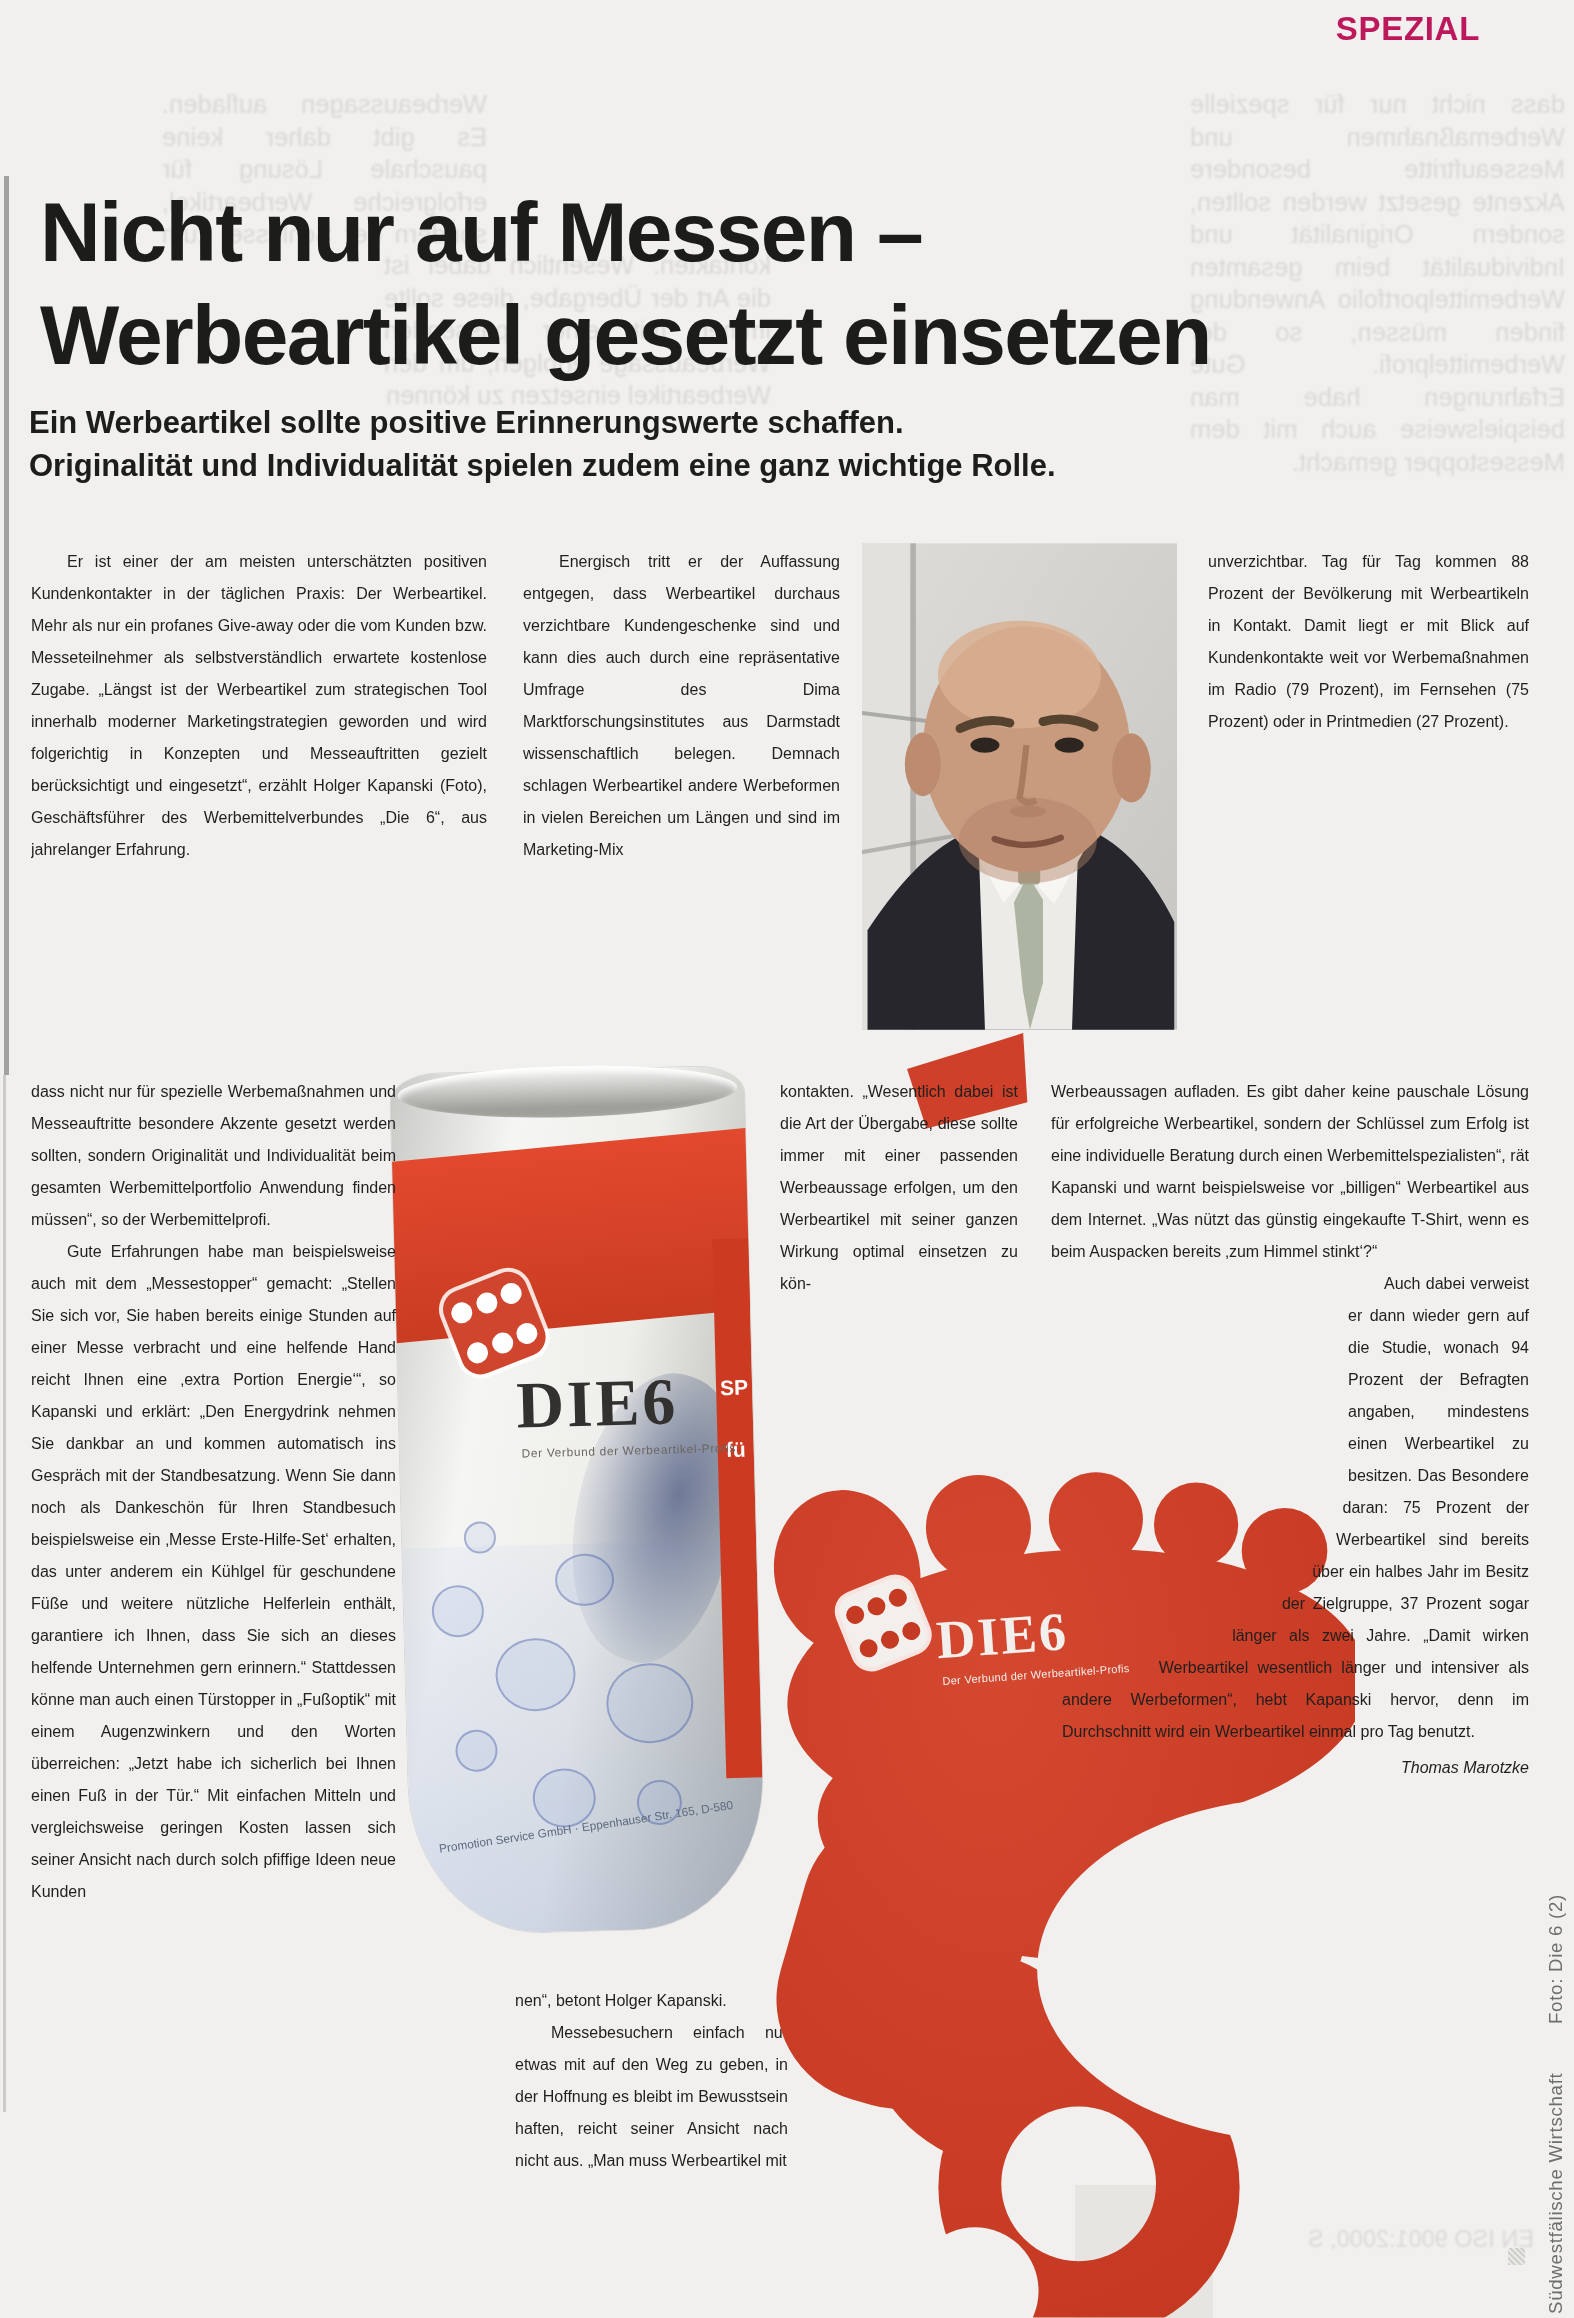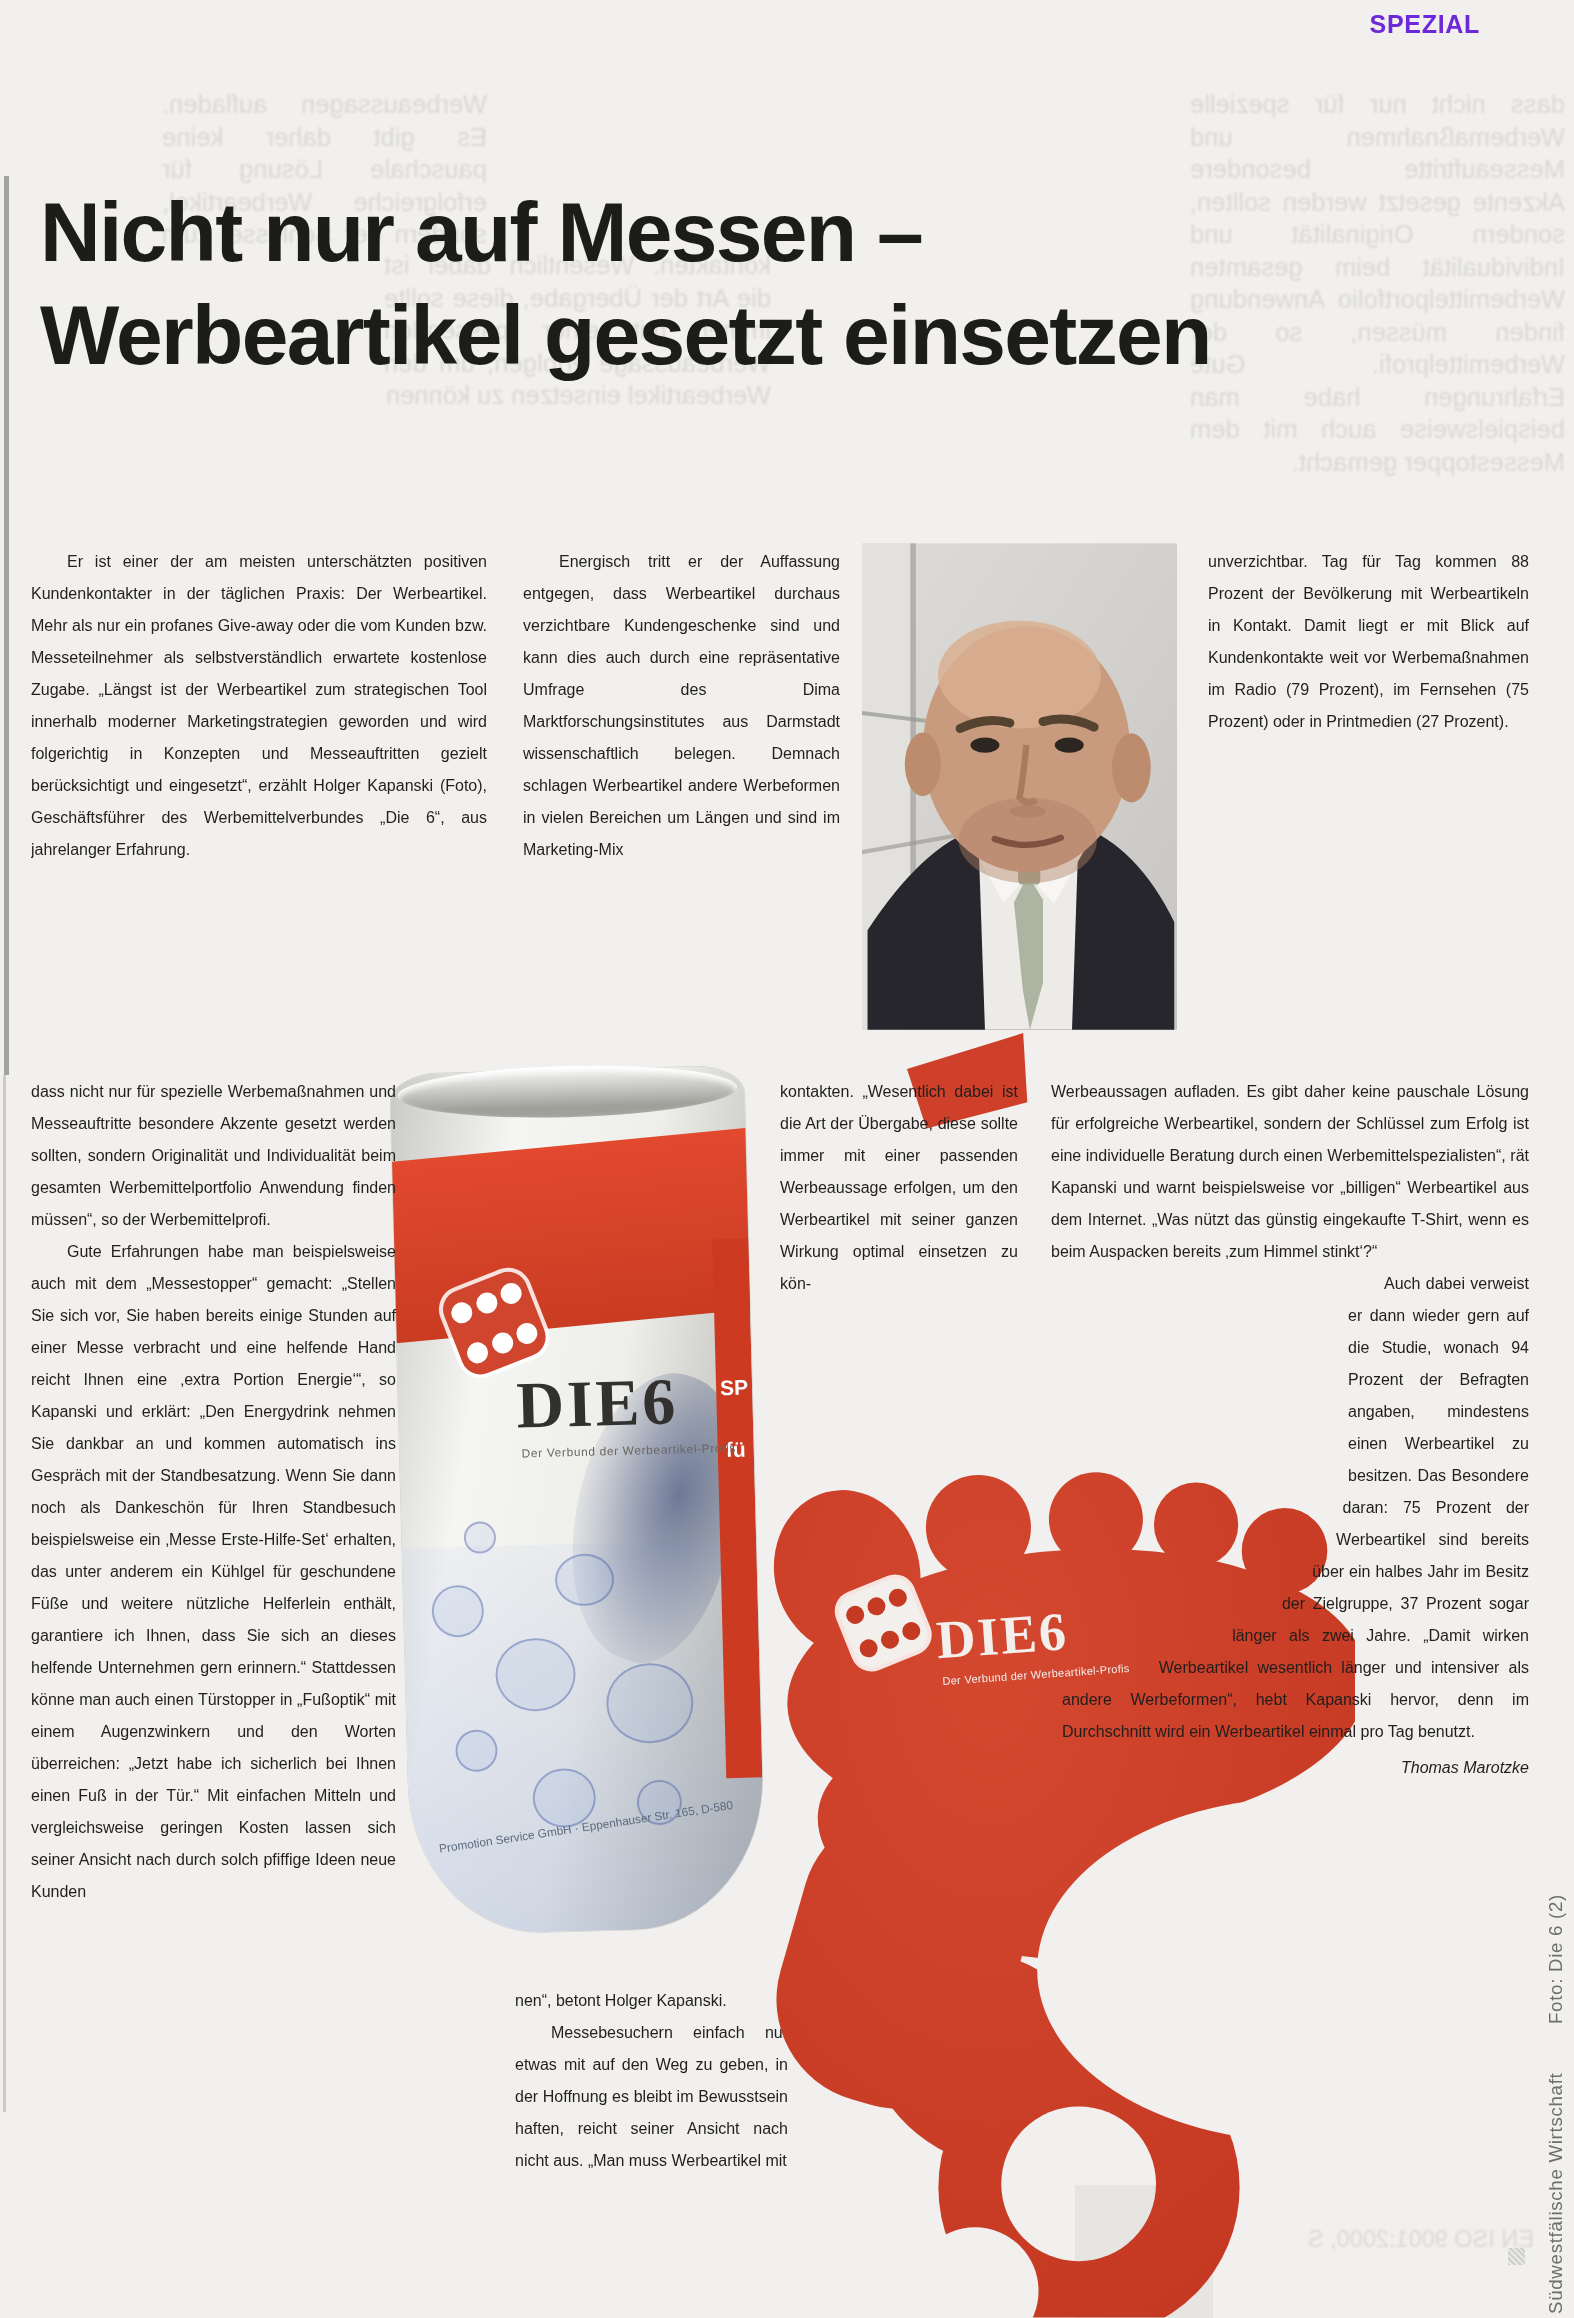"SPEZIAL" .kicker { color: #6d28d9 -> #be185d; font-size: 25px -> 33px }
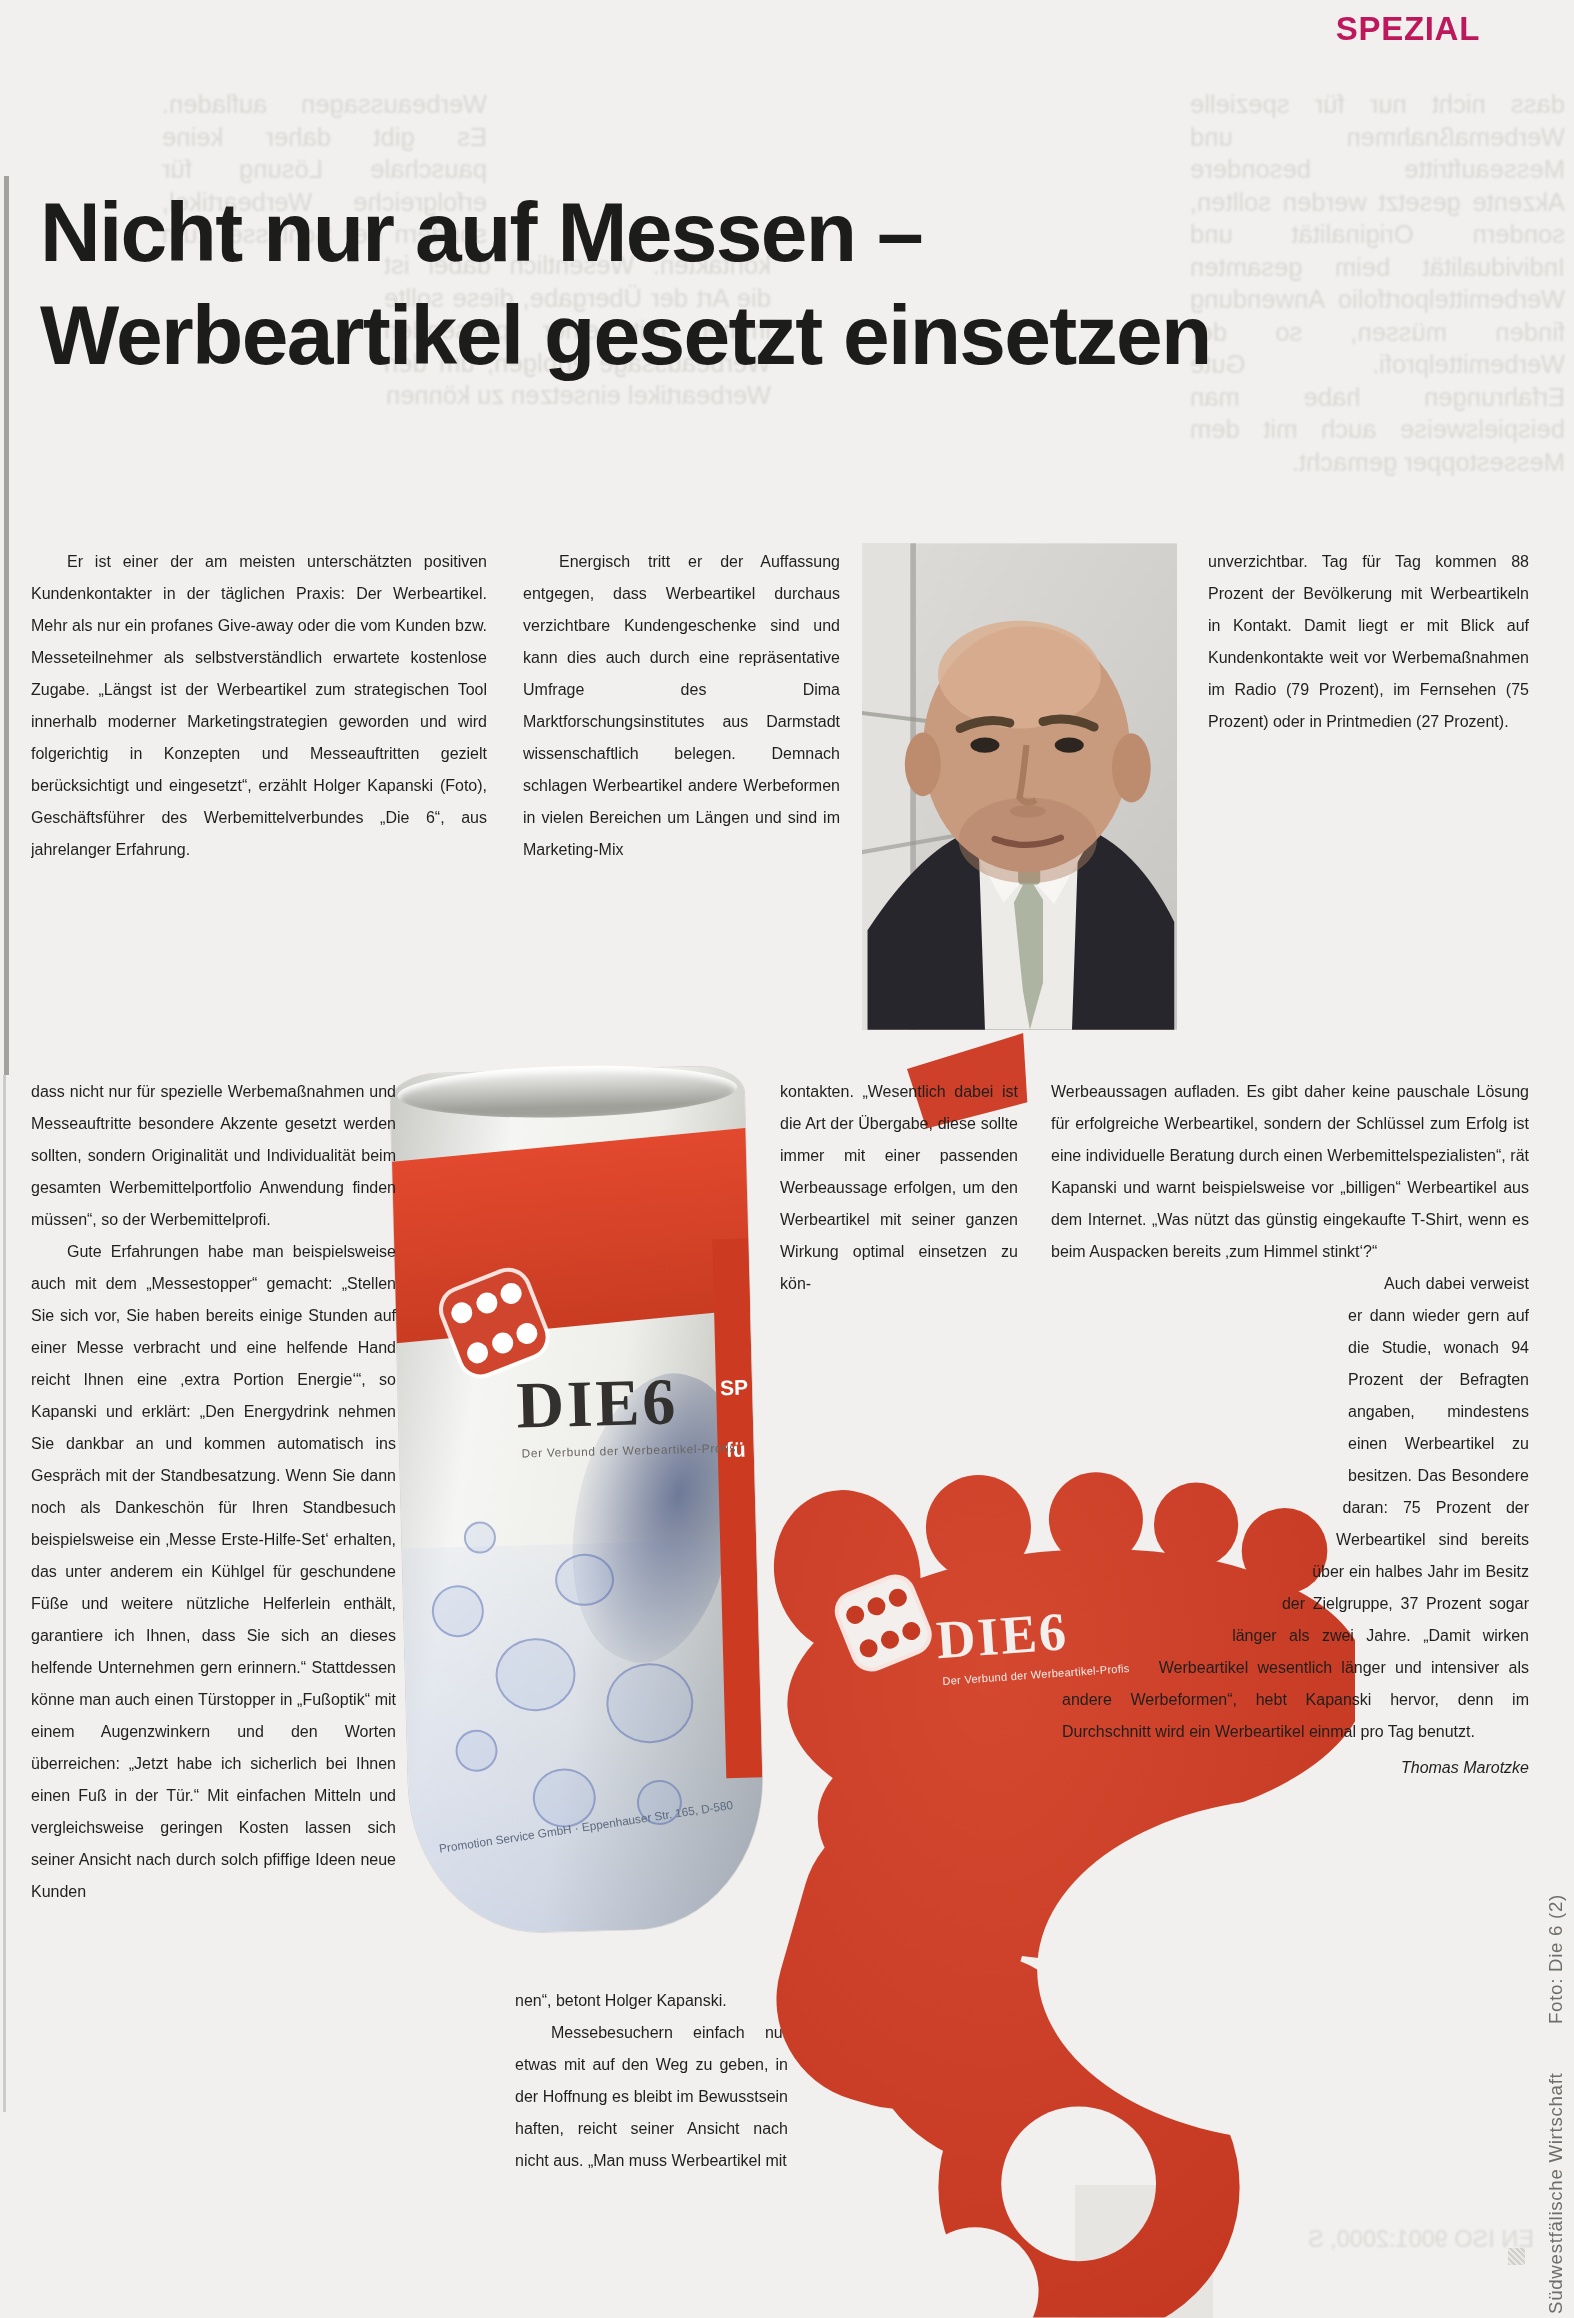"Ein Werbeartikel sollte positive" div.standfirst { html: none -> <div> <div>Ein Werbeartikel sollte positive Erinnerungswerte schaffen.</div> <div>Originalität und Individualität spielen zudem eine ganz wichtige Rolle.</div> </div> }
